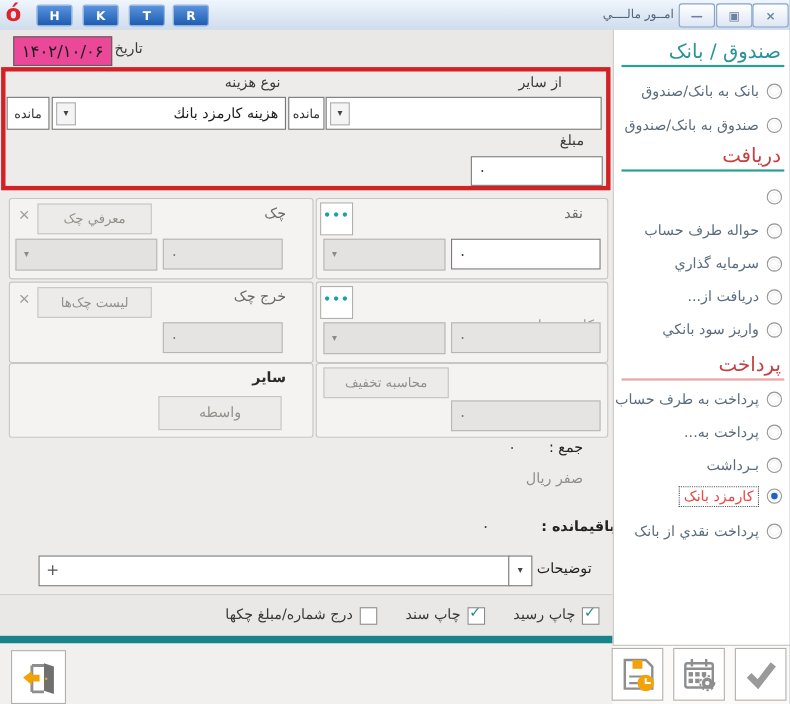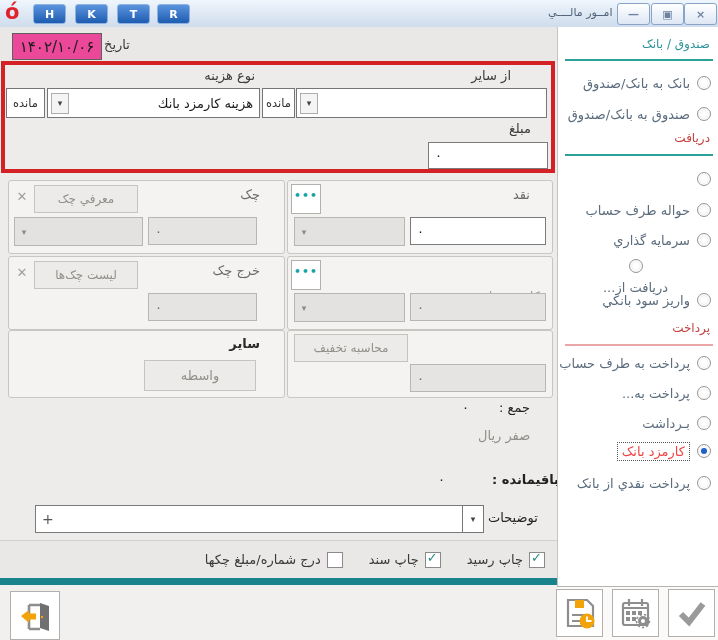"صندوق / بانک" .shead { font-size: 12px -> 18px }
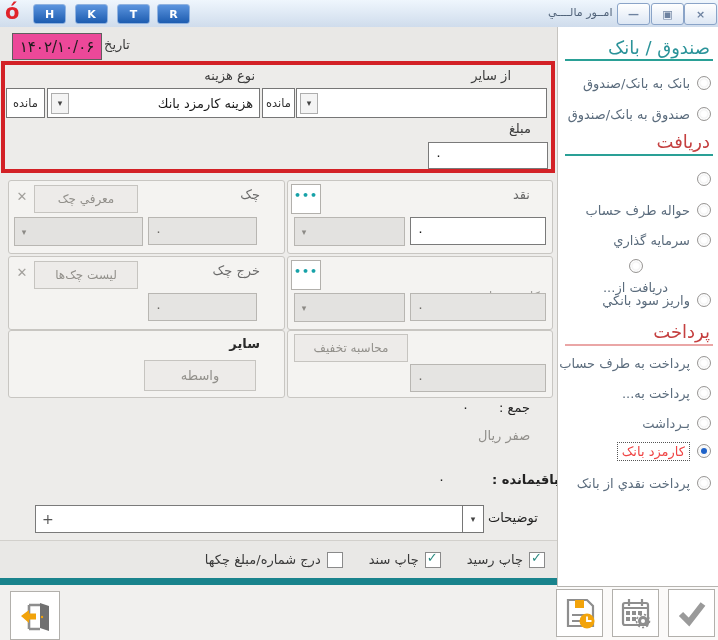"دریافت از..." div.s-item { flex-direction: column -> none }
